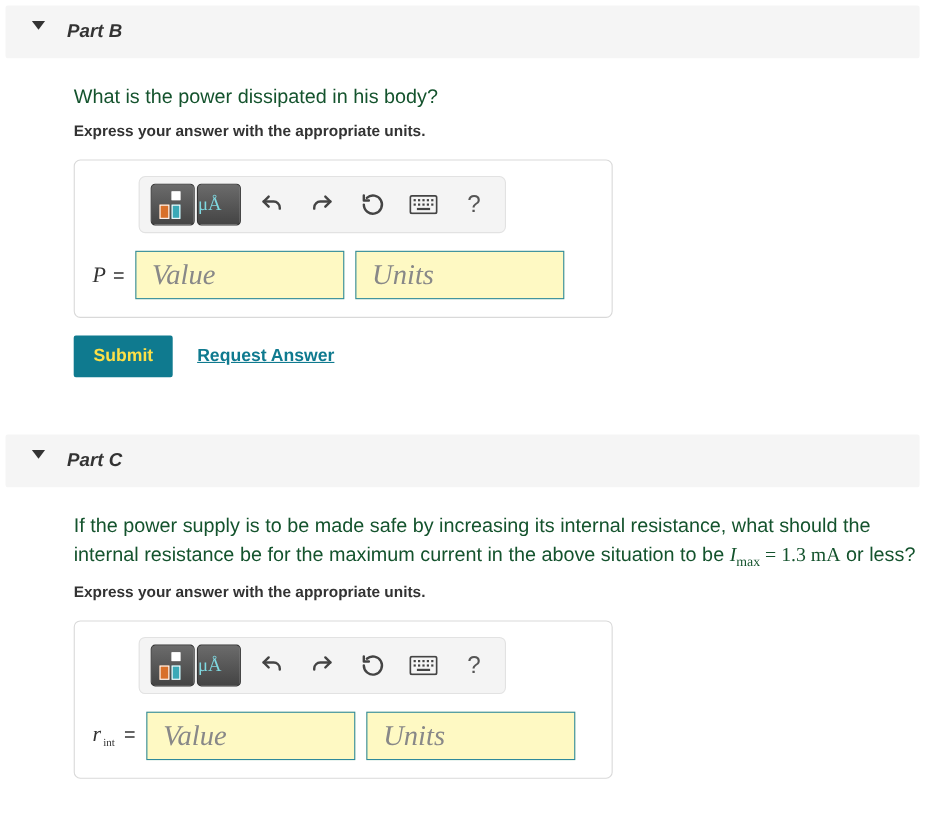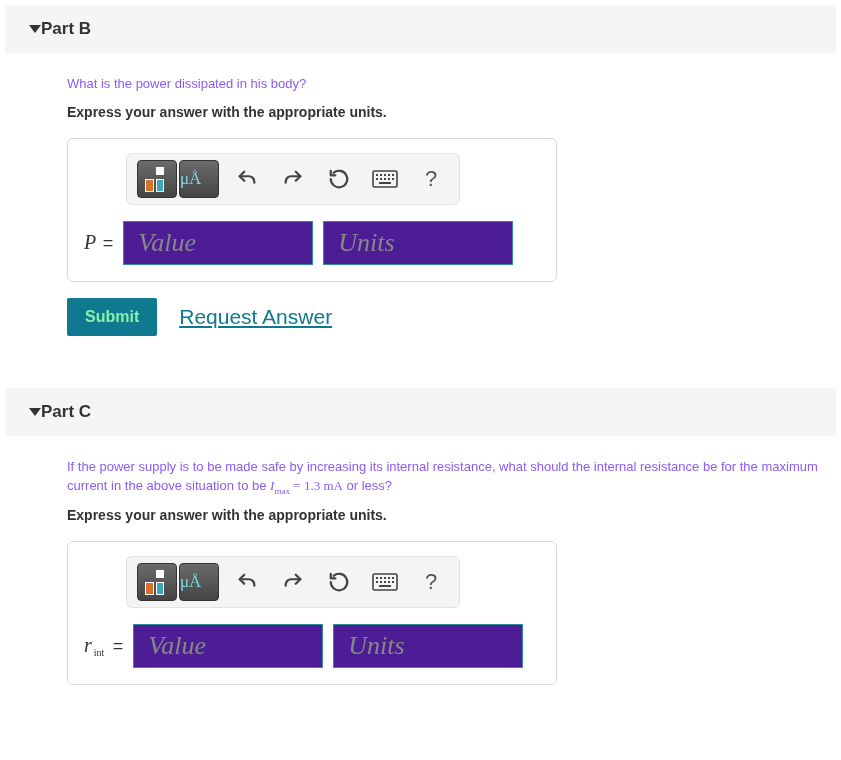"Part B" .part-header { align-items: center -> flex-start; font-style: none -> italic; gap: none -> 20px }
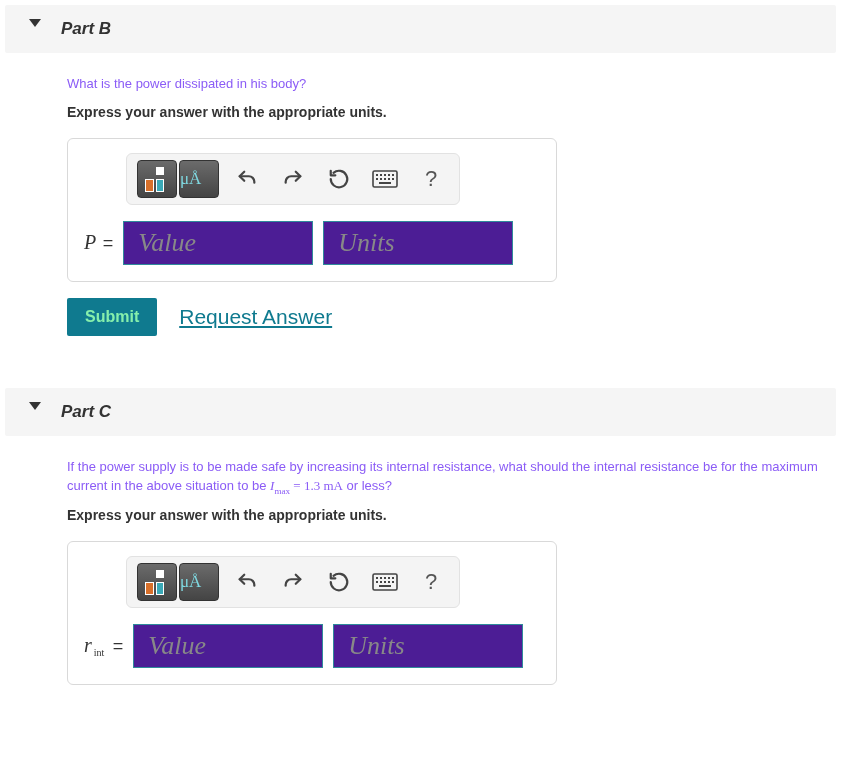"What is the power dissipated" .question { color: #8b5cf6 -> #14532d; font-size: 13px -> 18px }
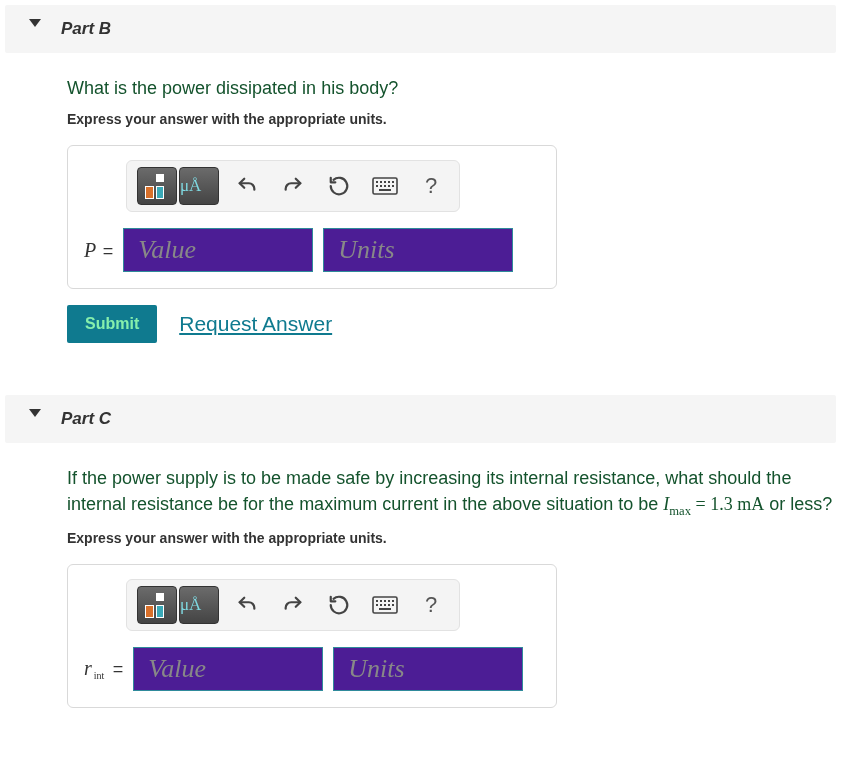"Value" .ans-input { background: #4c1d95 -> #fef9c3 }
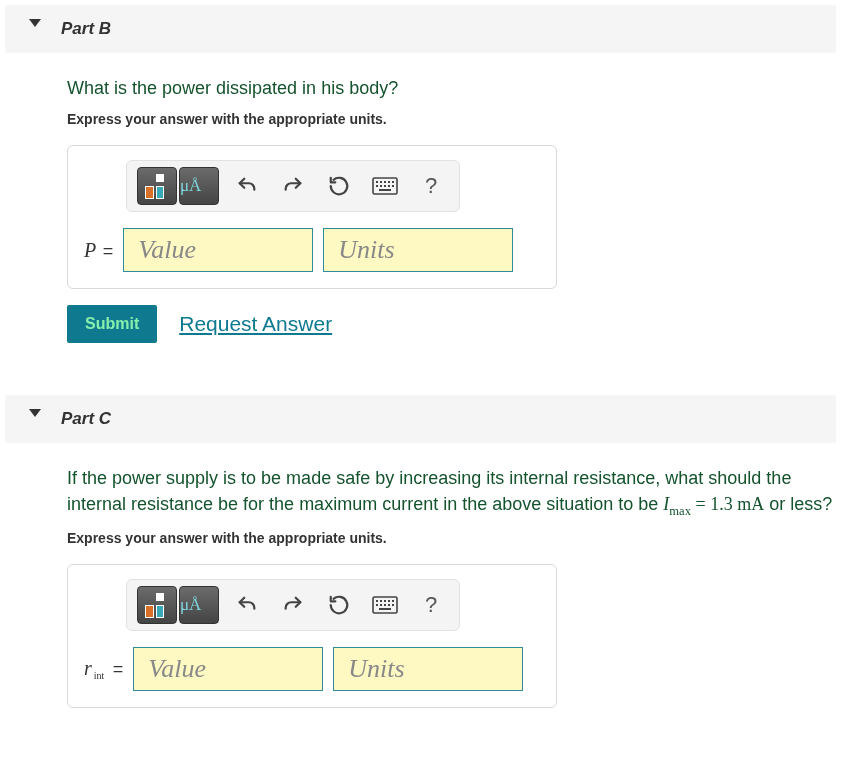"Submit" .submit-btn { color: #86efac -> #fde047 }
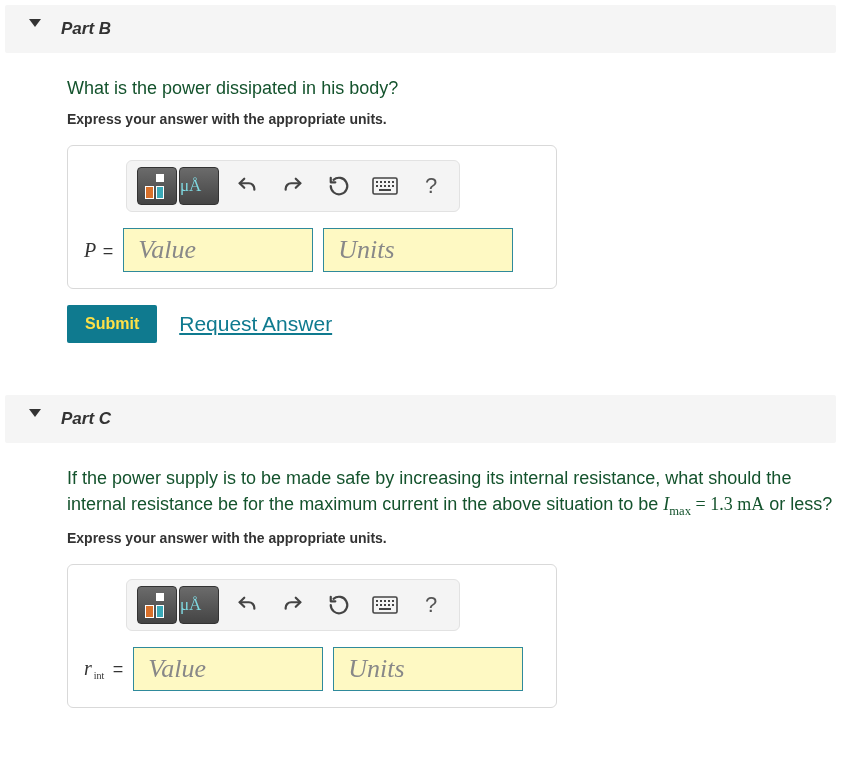"Request Answer" .req-link { font-size: 21px -> 16px; font-weight: normal -> bold }
